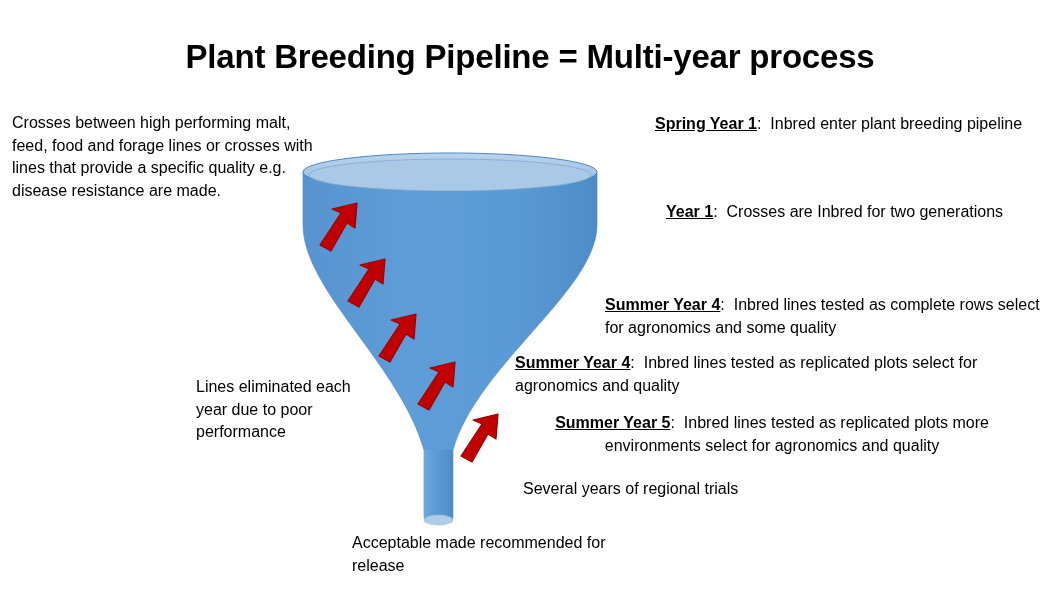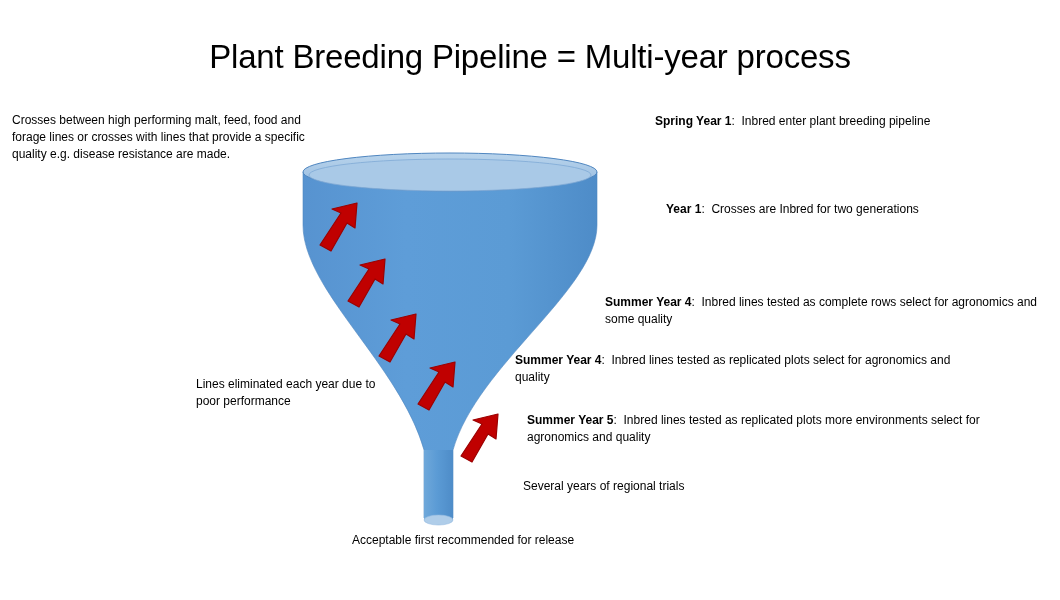"Plant Breeding Pipeline = Multi-year" #title { font-weight: normal -> bold }
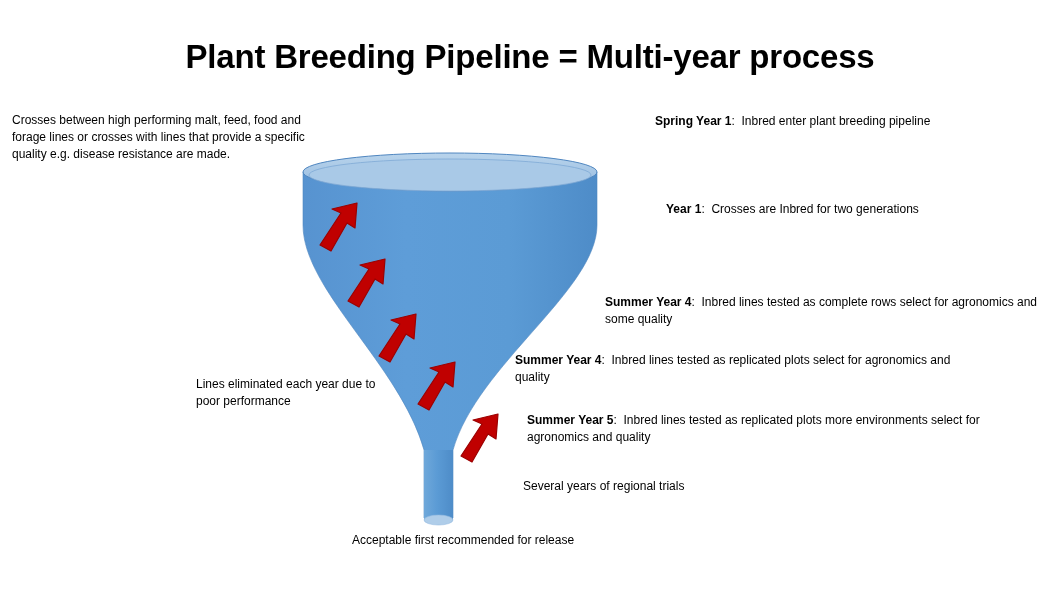"Crosses between high performing malt," .txt { font-size: 12px -> 16px }
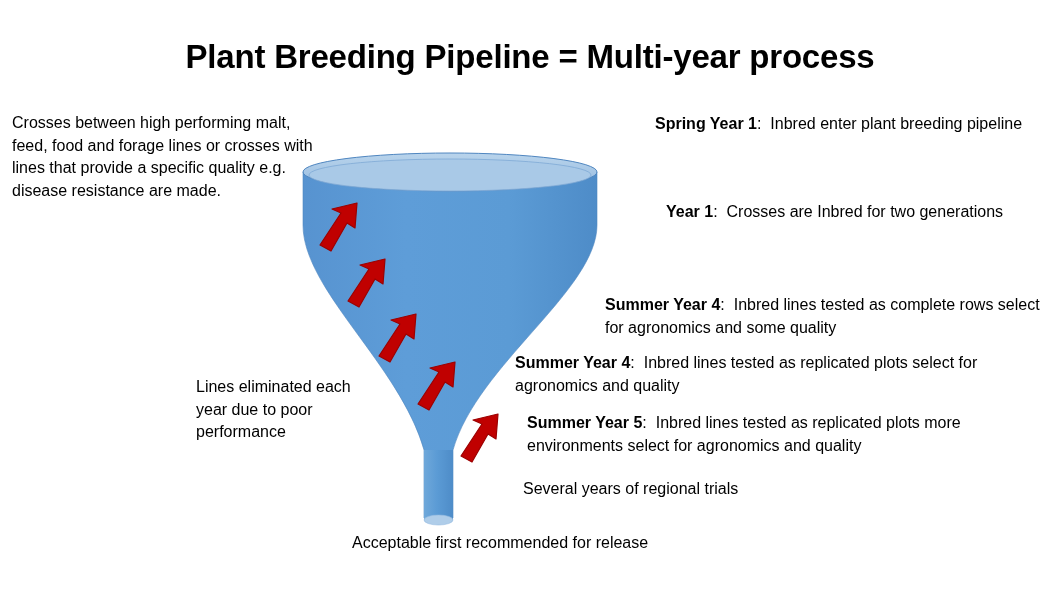"Spring Year 1" .txt b { text-decoration: none -> underline }
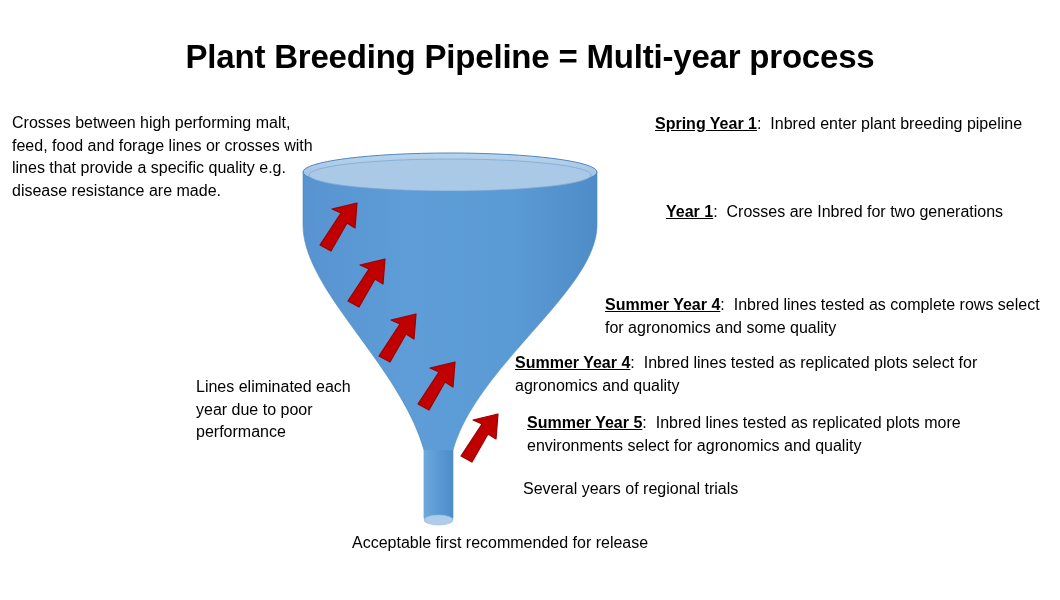"Summer Year 5: Inbred lines" #sy5 { text-align: none -> center }
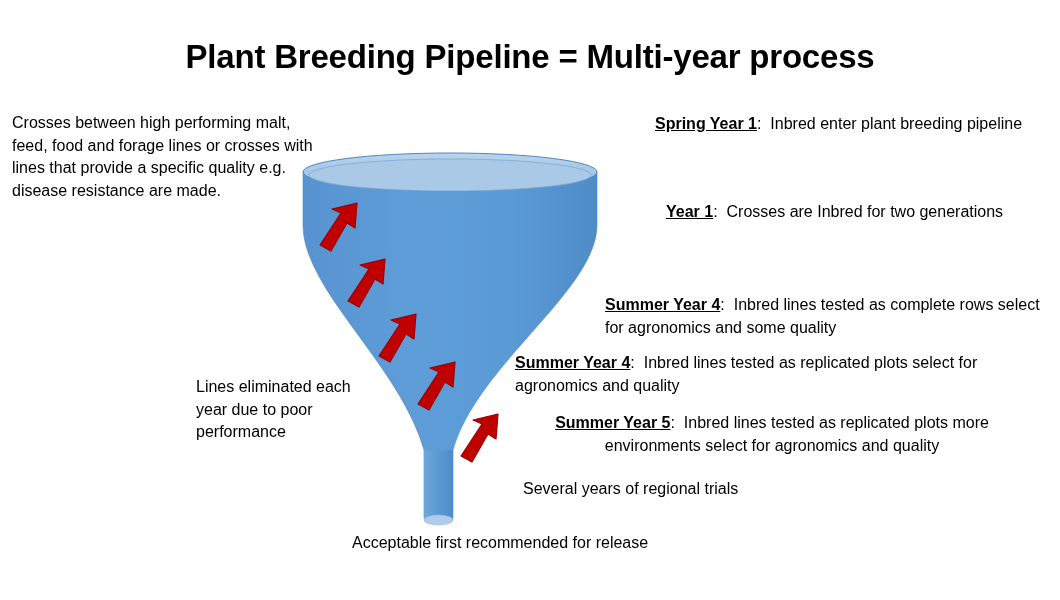"Acceptable first recommended for release" div.txt { text: first -> made }
